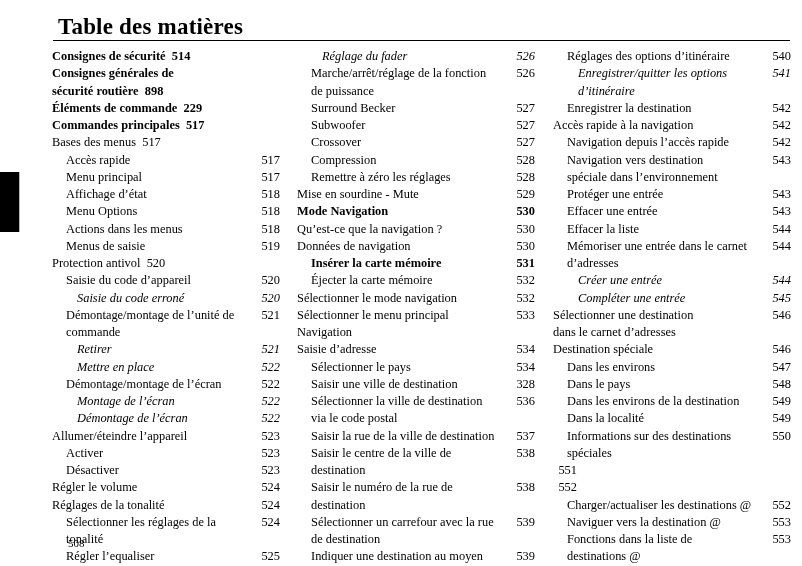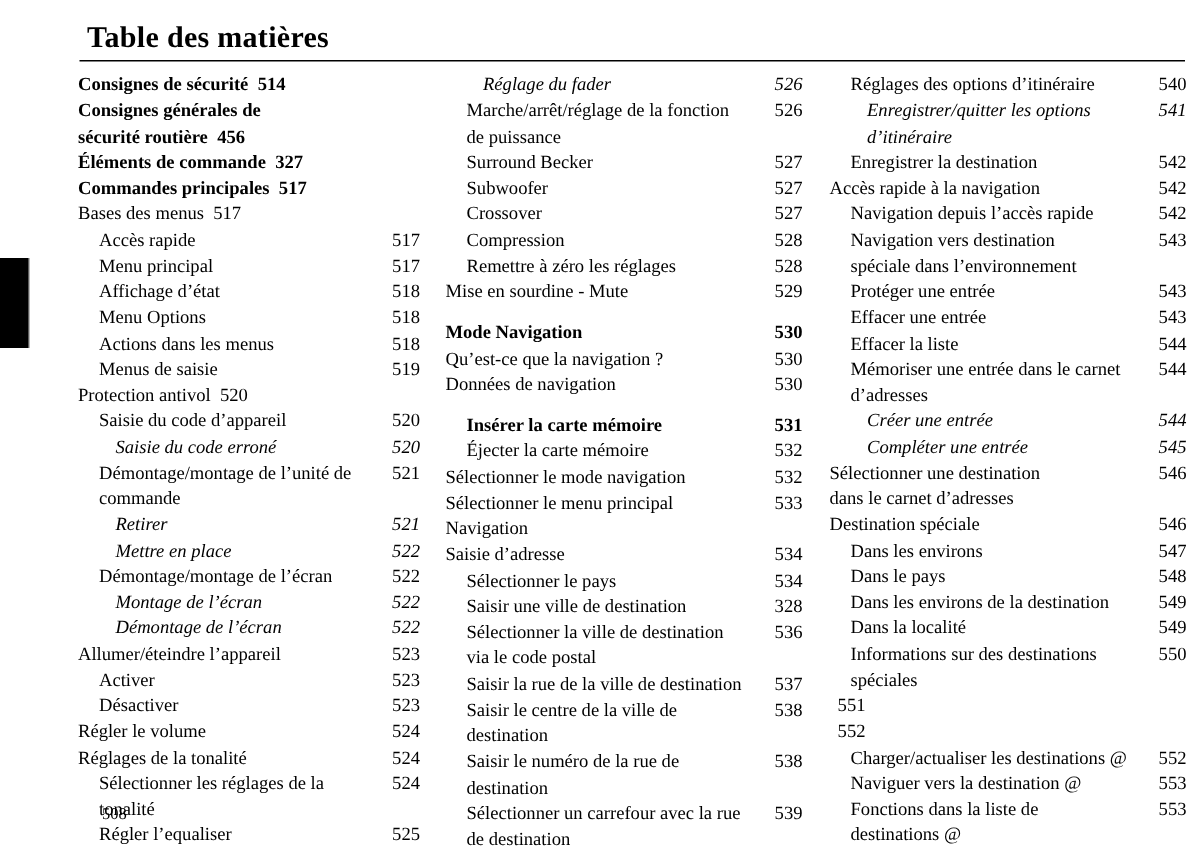"Table des matières" .page-title { font-size: 20px -> 23px }
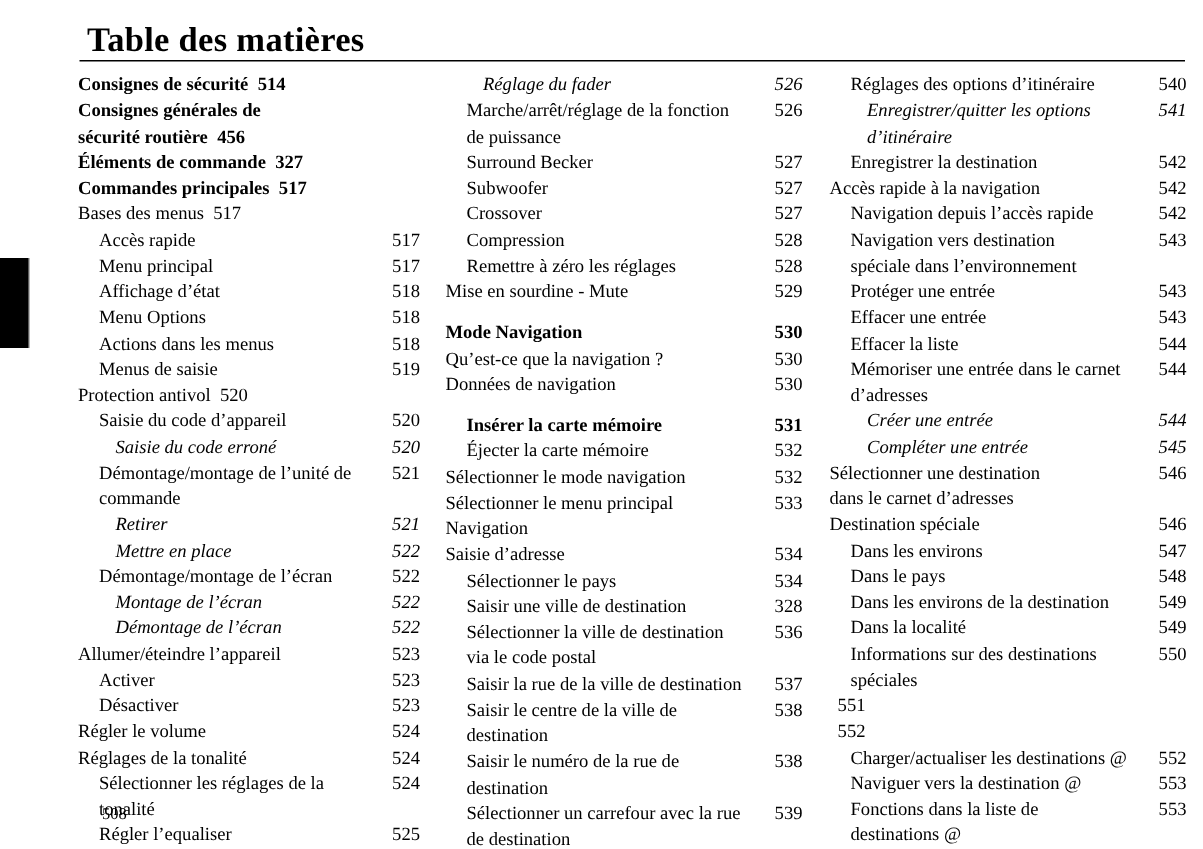"Consignes de sécurité" .bold { margin-top: 10px -> none }
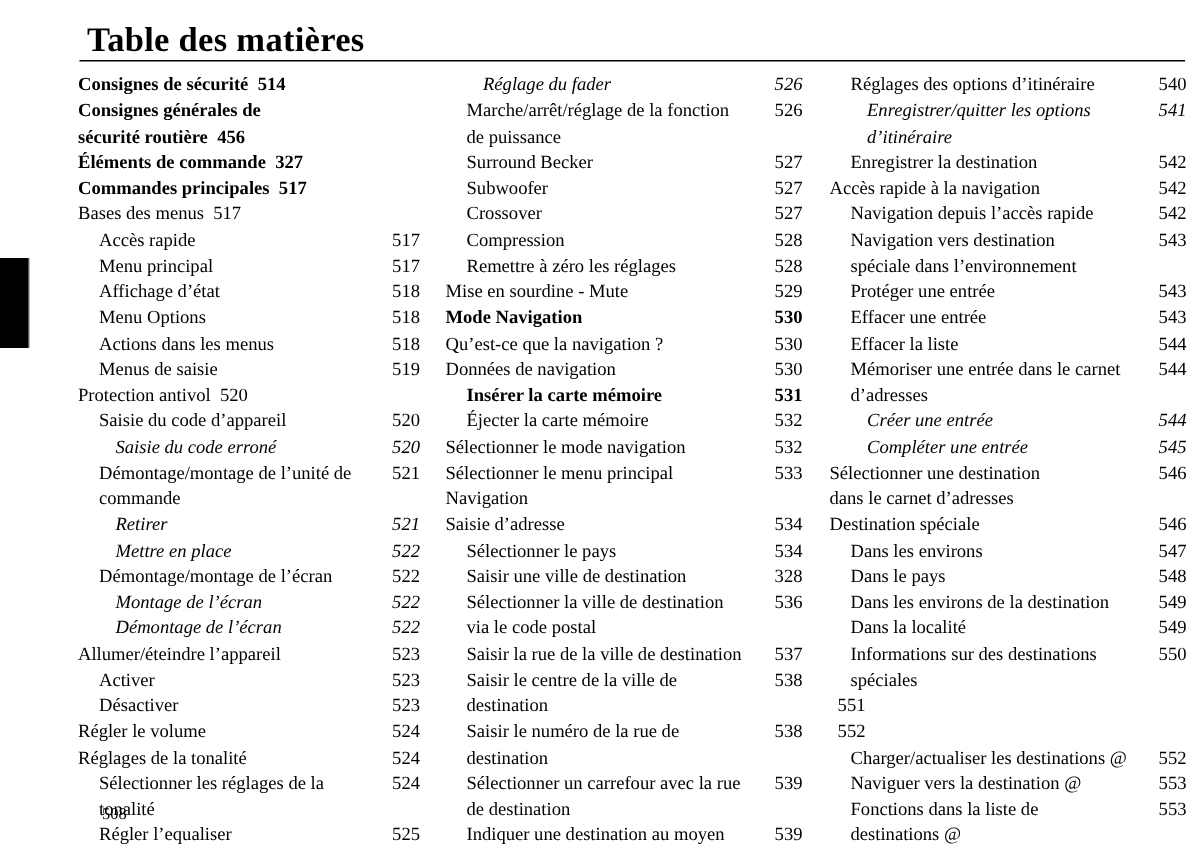"456" span.pg { text: 456 -> 898 }
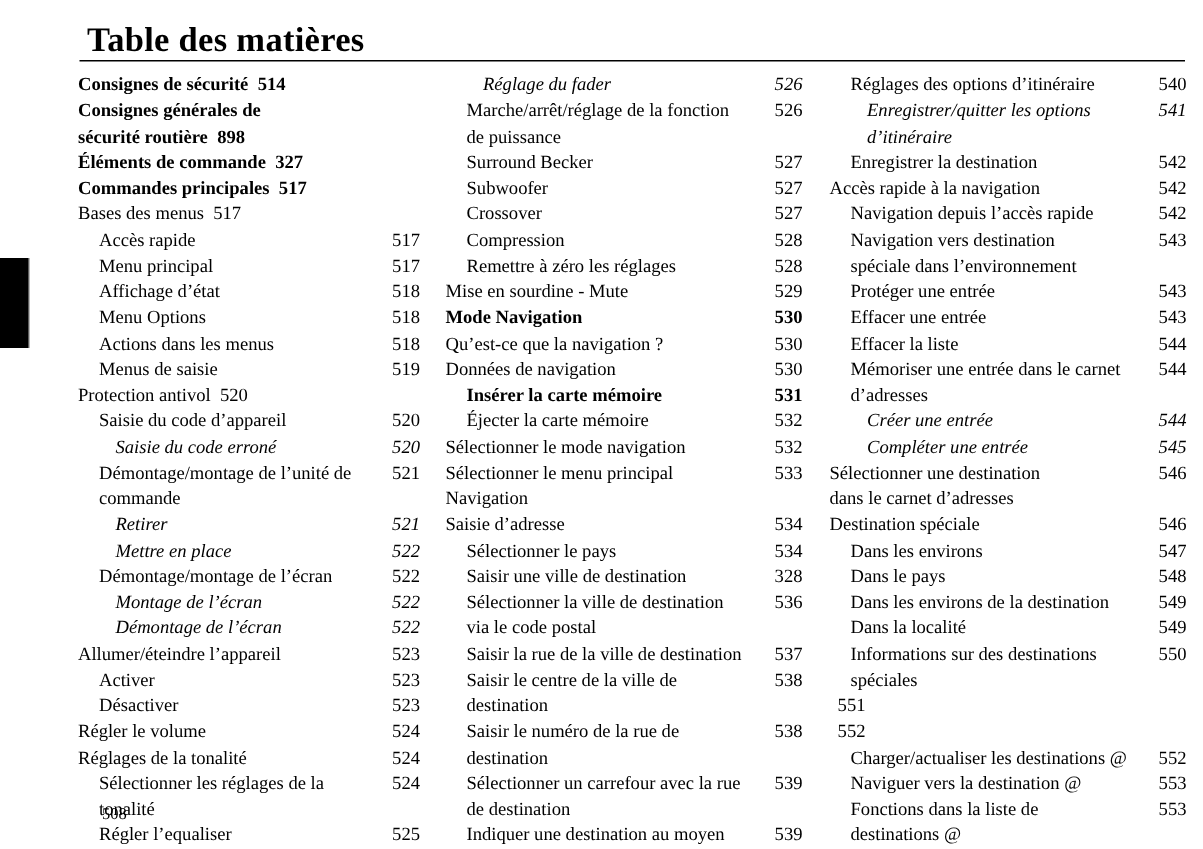"327" span.pg { text: 327 -> 229 }
